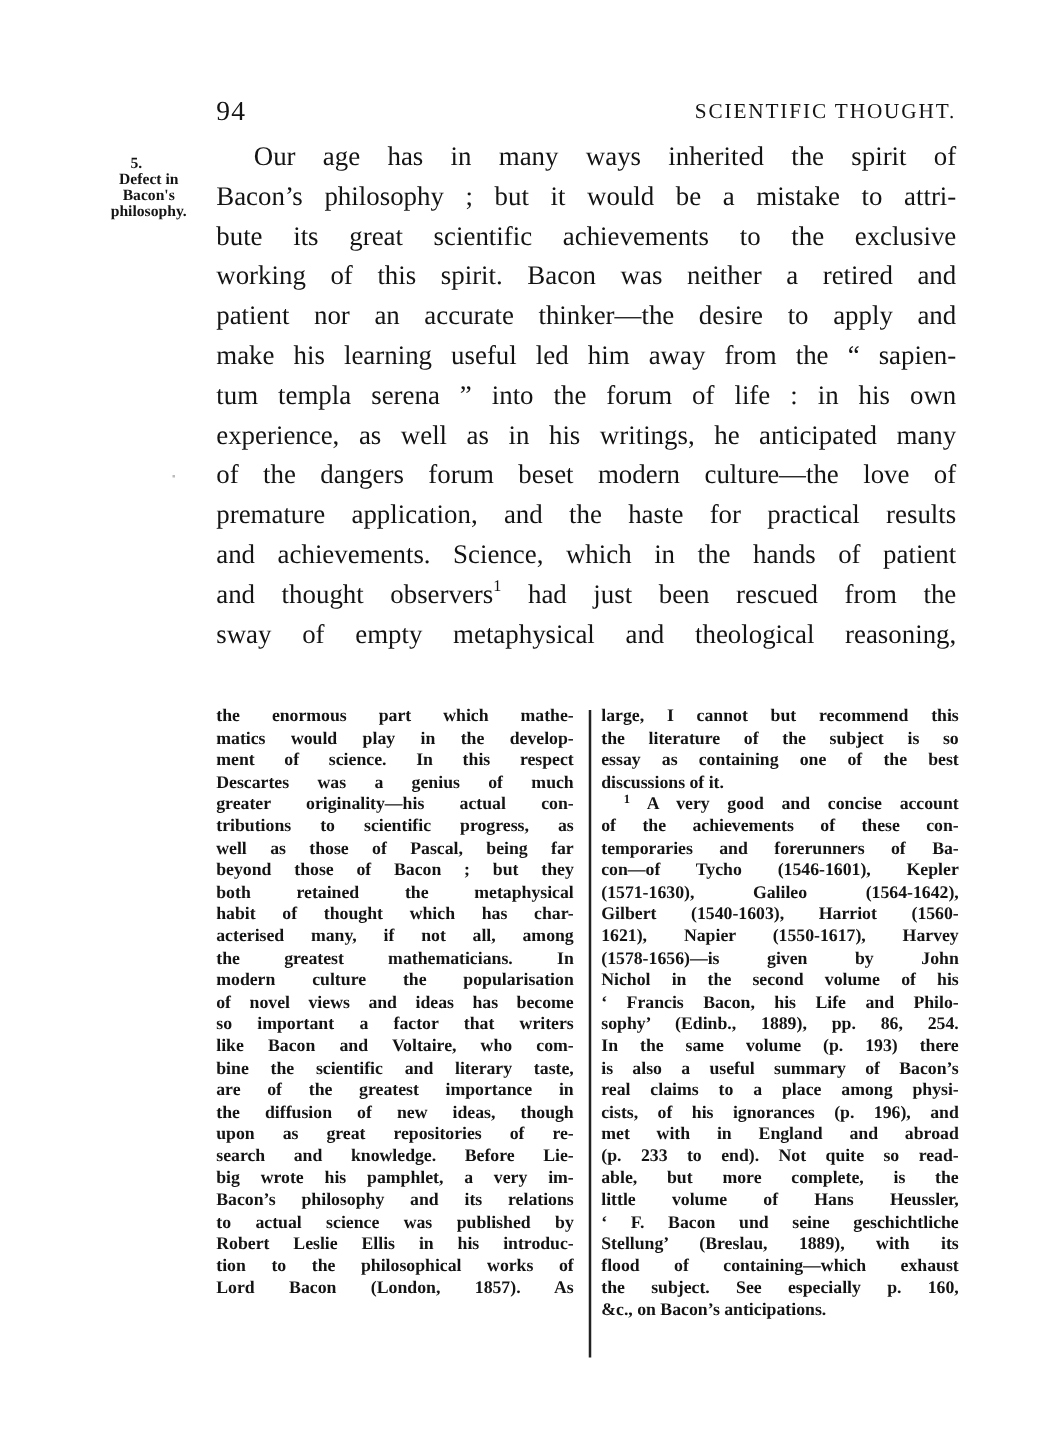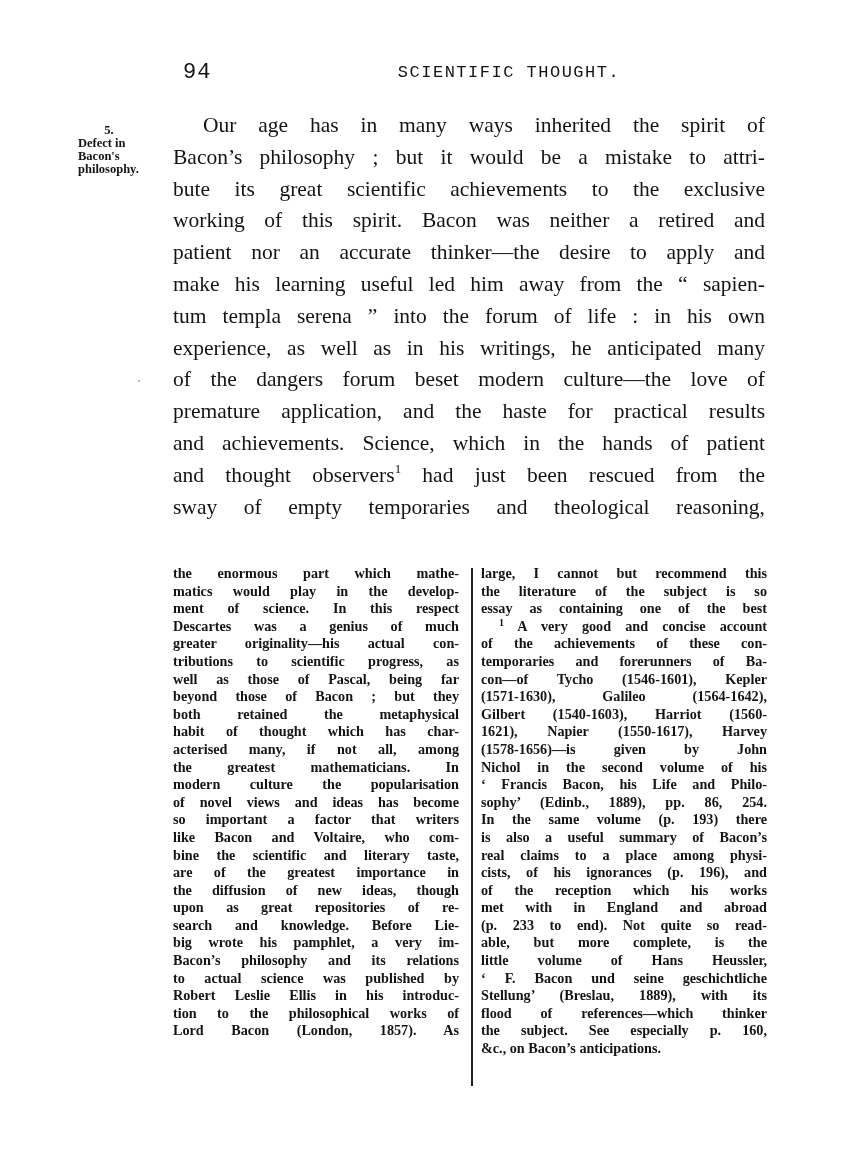"94" .running-head { font-family: Liberation Mono, monospace -> Liberation Serif, serif; margin-left: 10px -> none; top: 60px -> 76px }
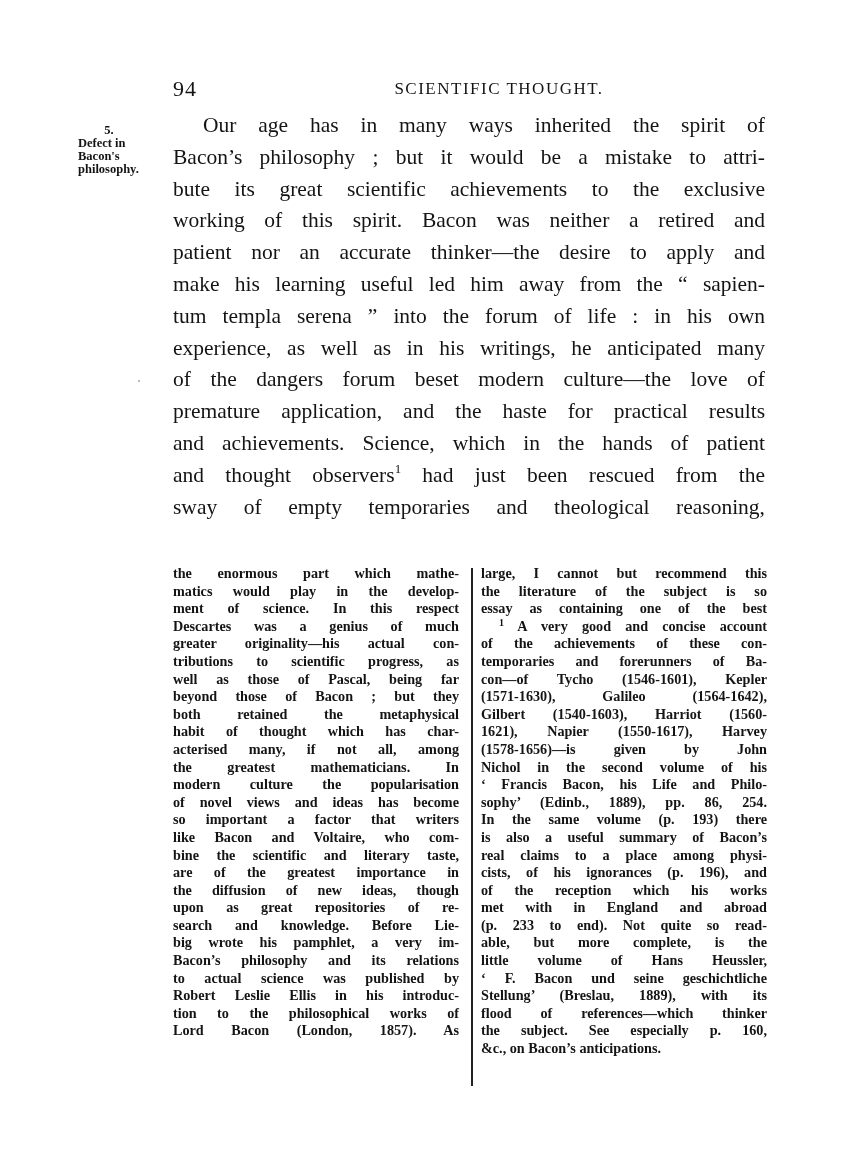"SCIENTIFIC THOUGHT." .head-title { text-align: center -> right }
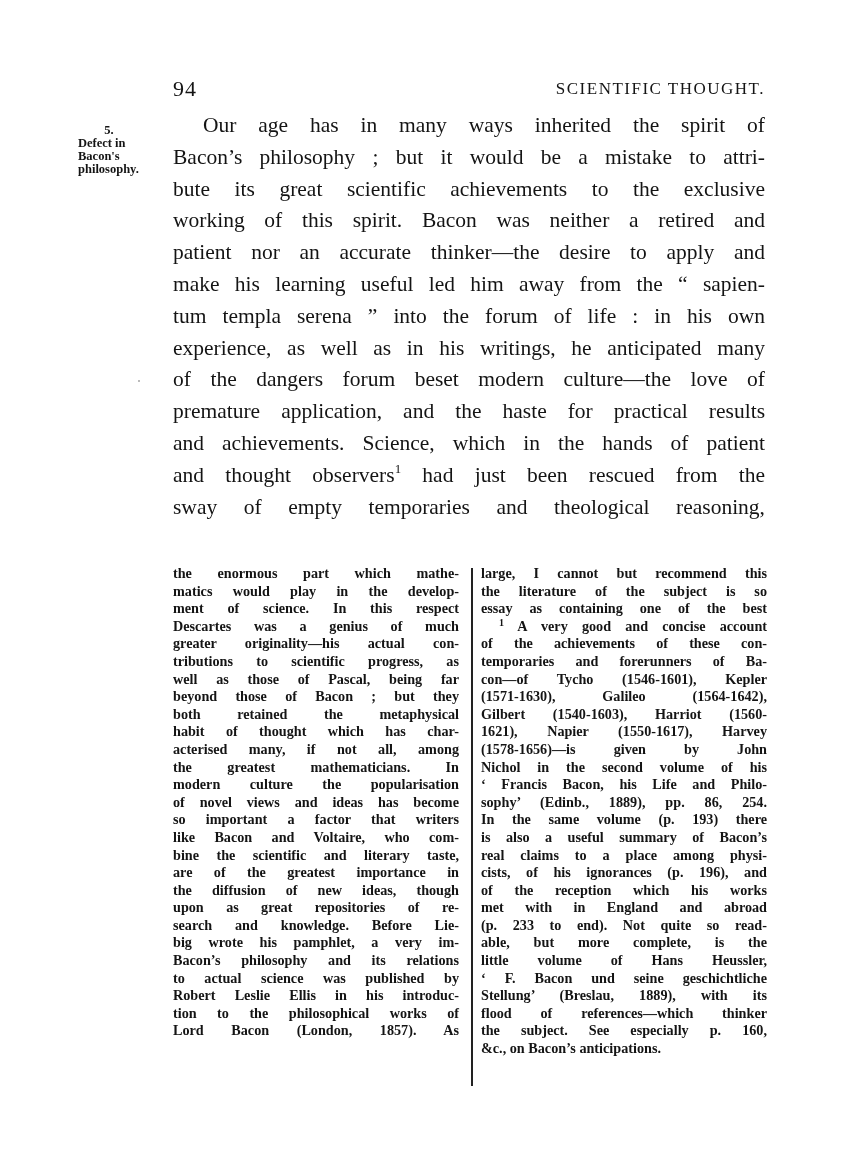"Defect in" .sidenote .txt { text-align: left -> center }
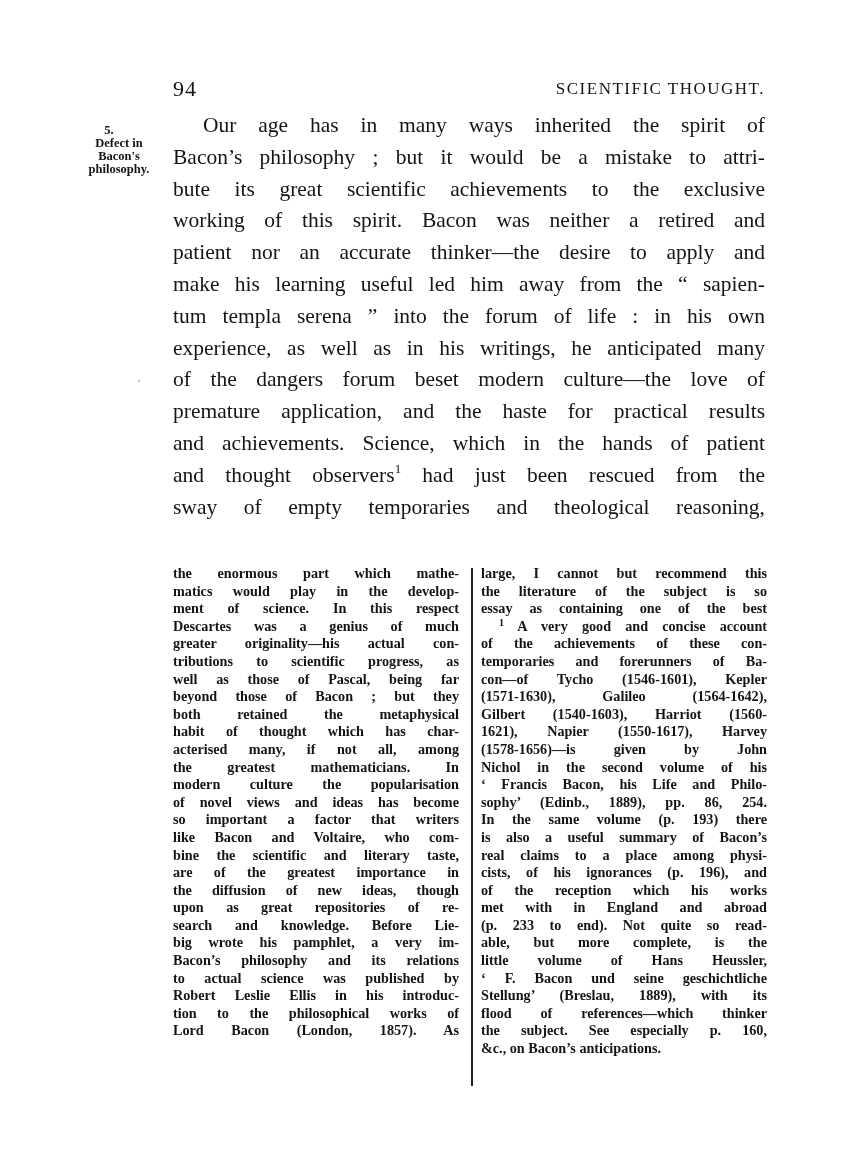"sway of empty temporaries and" span.line { text: temporaries -> metaphysical }
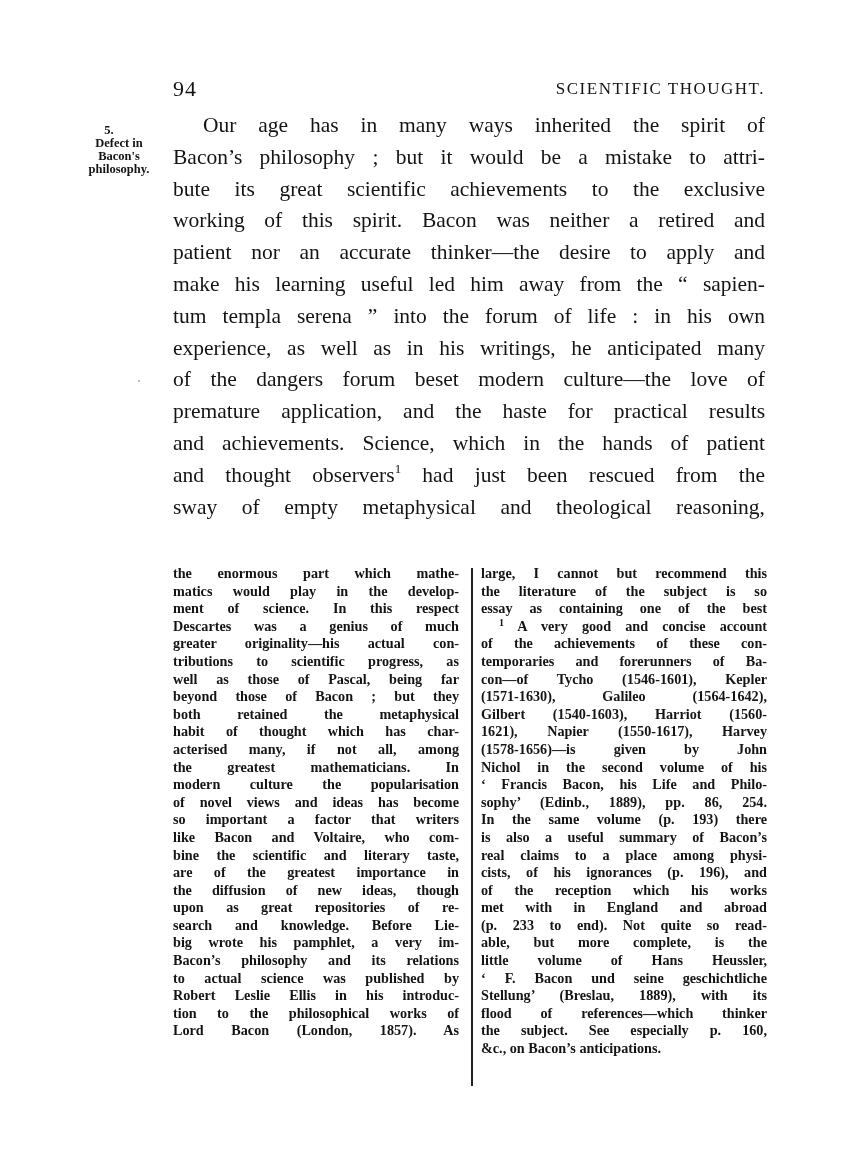"discussions of it." span.line { html: none -> <span>discussions of it.</span> }
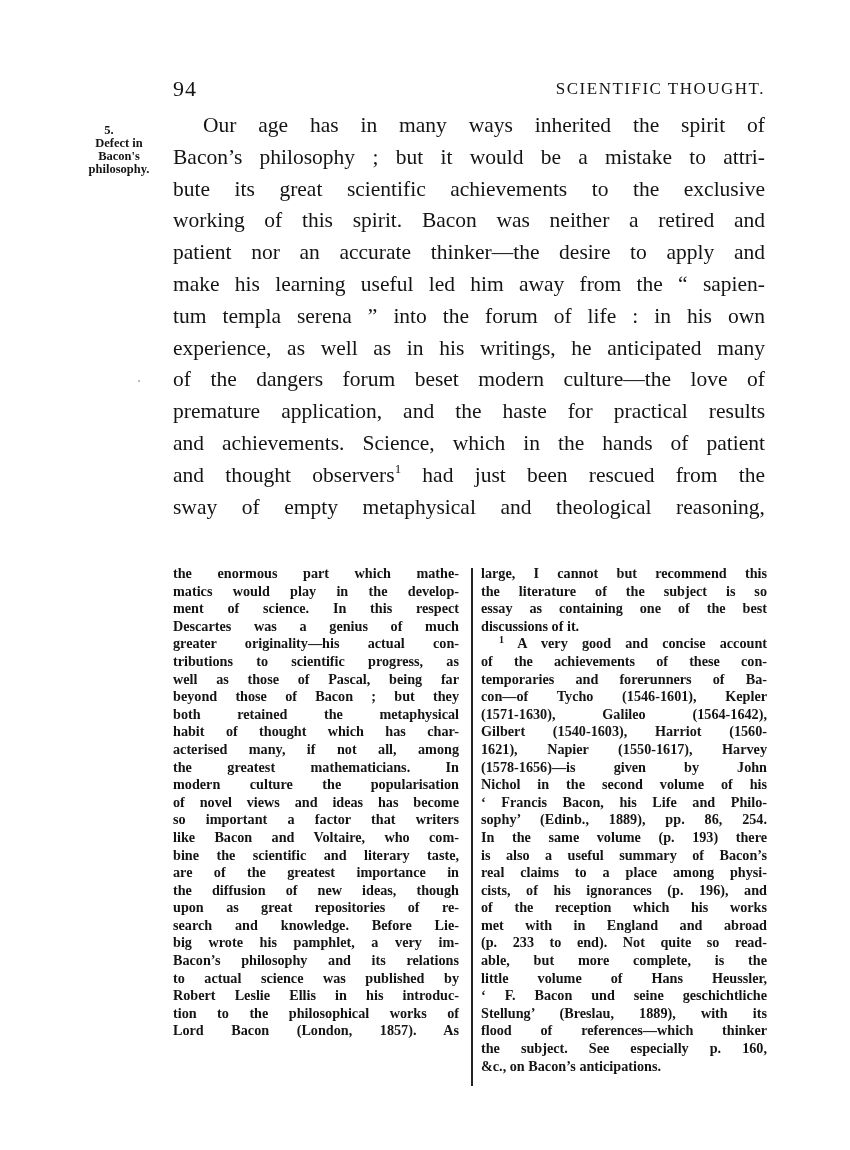"of the reception which his" span.line { html: <span>of the reception which his works</span> -> none }
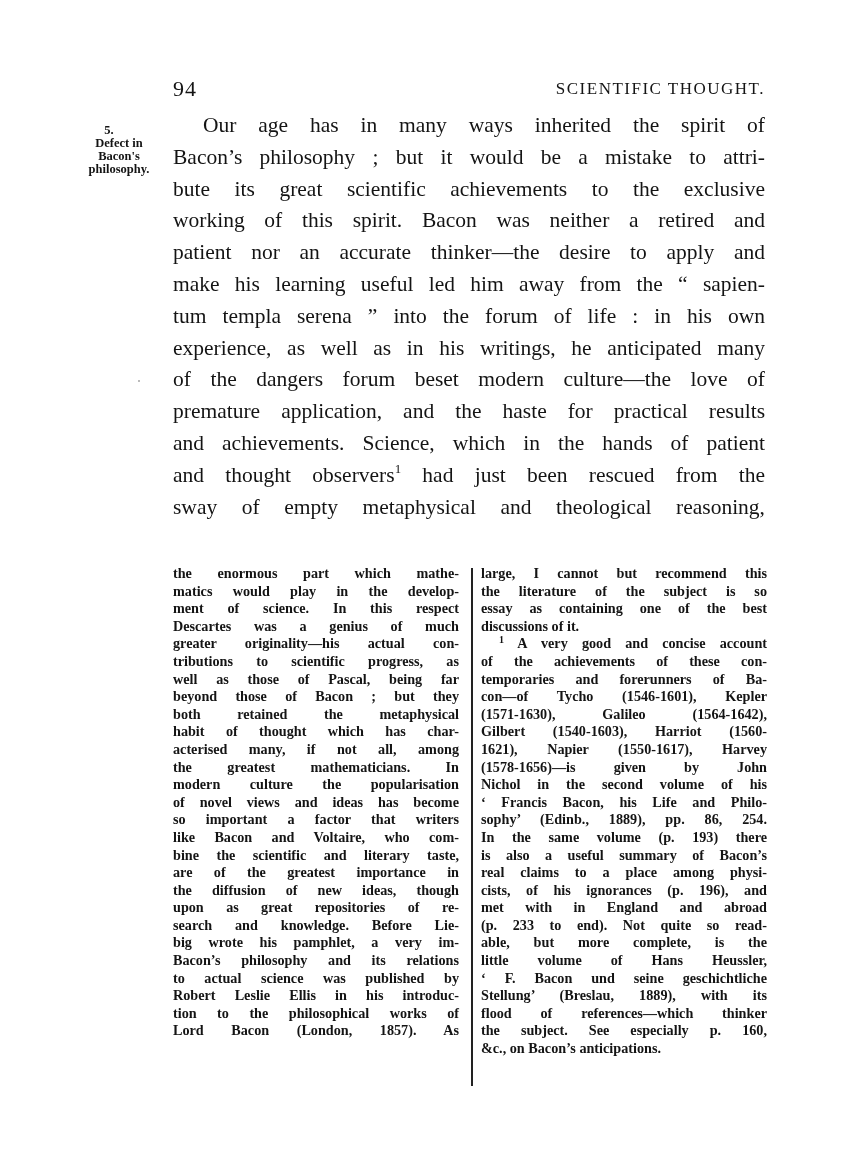"flood of references—which thinker" span.line { text: references—which thinker -> containing—which exhaust }
